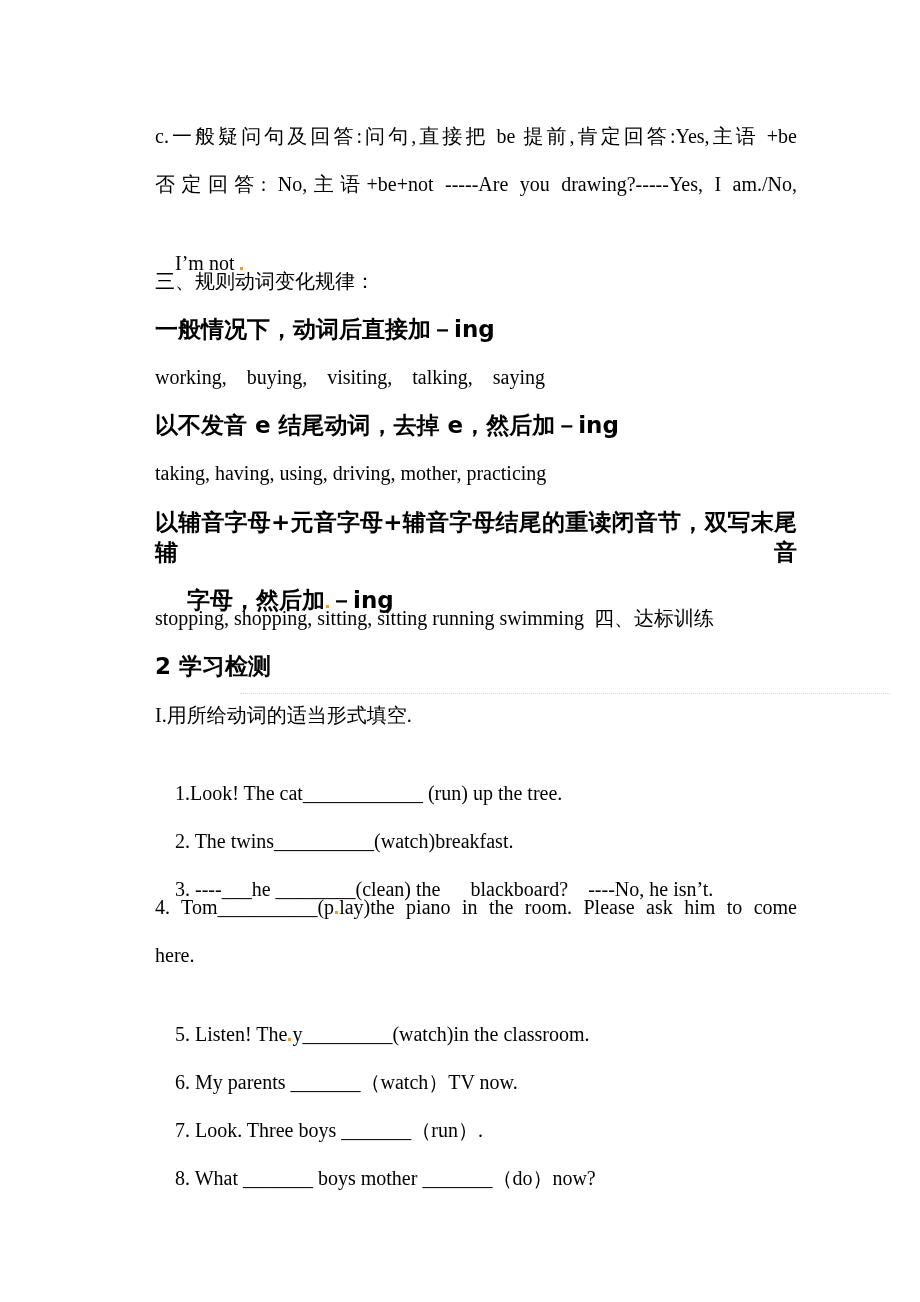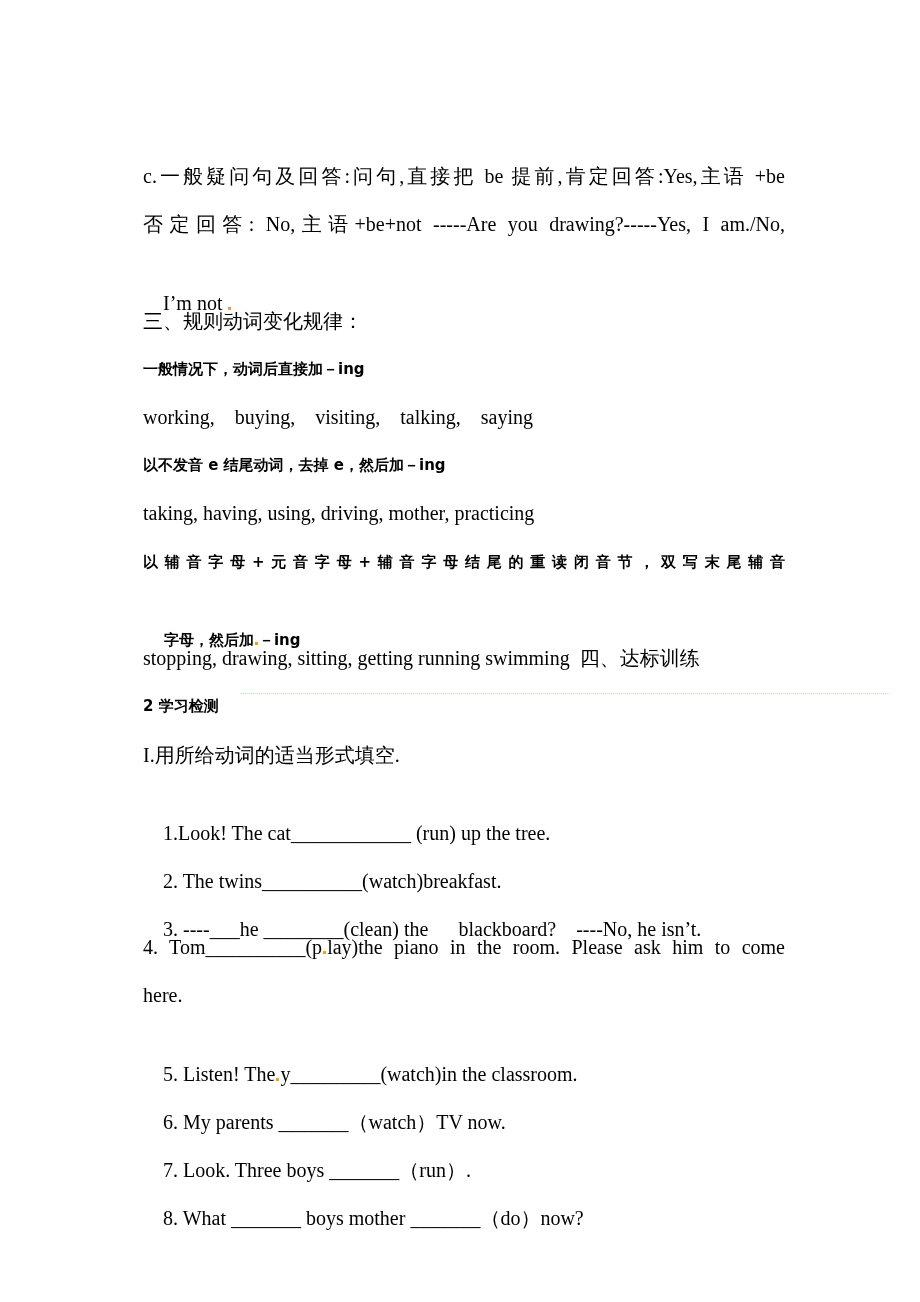"c.一般疑问句及回答:问句,直接把 be 提前,肯定回答:Yes,主语 +be" .line { left: 4px -> 16px; margin-top: 40px -> none }
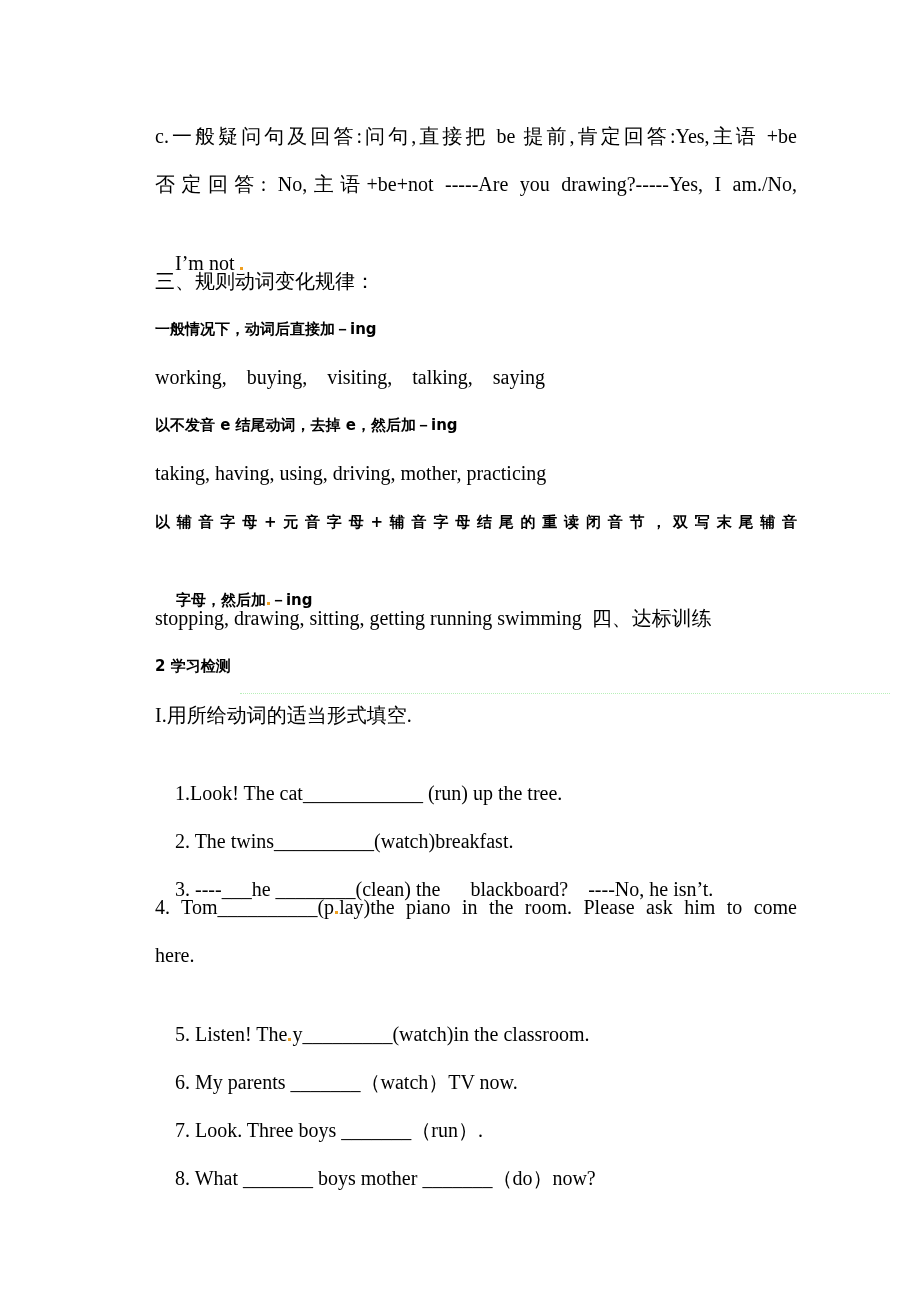"一般情况下，动词后直接加－ing" .bold { font-size: 15px -> 23px }
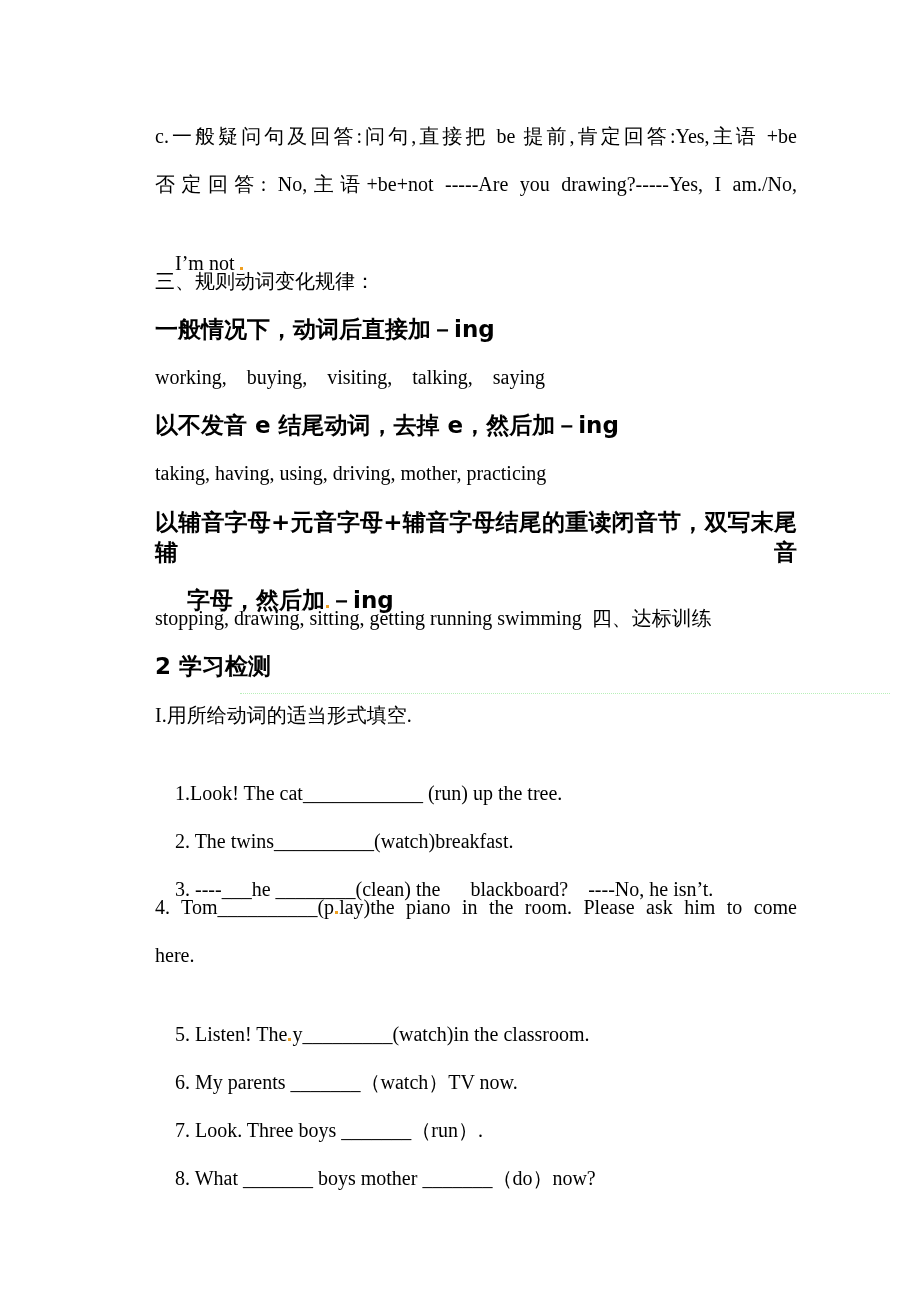"stopping, drawing, sitting, getting" div.line { text: drawing, sitting, getting -> shopping, sitting, sitting }
